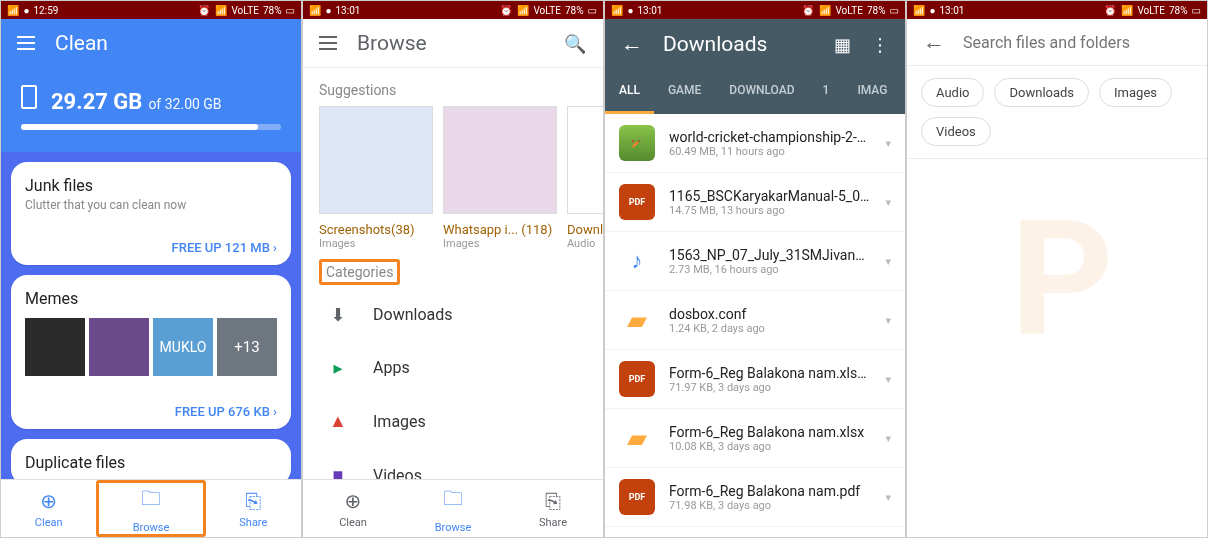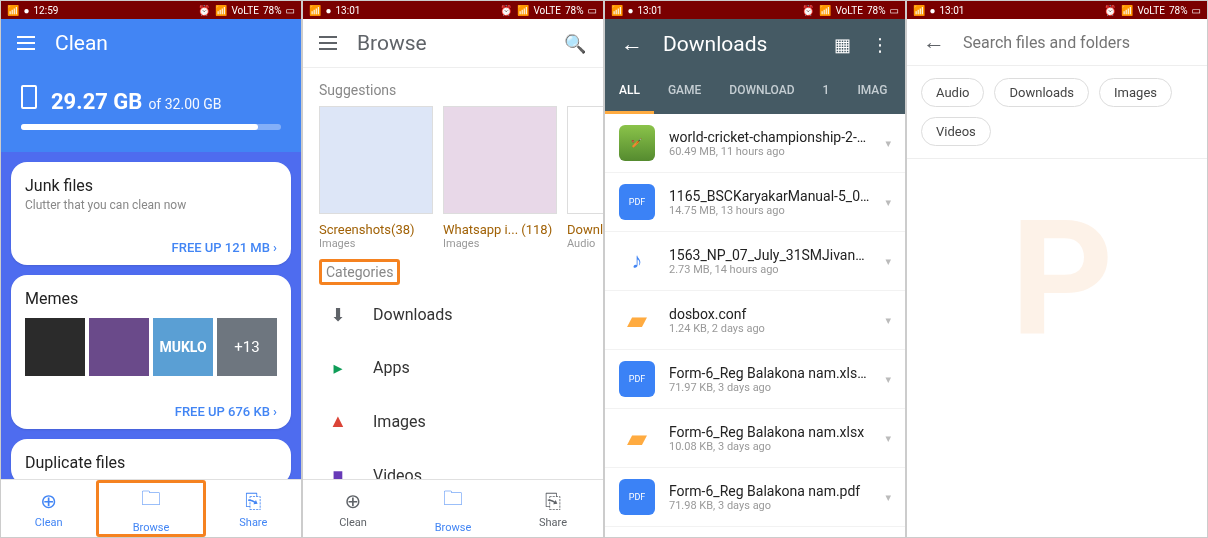"PDF" .fi-pdf { background: #3b82f6 -> #c2410c; font-weight: normal -> bold }
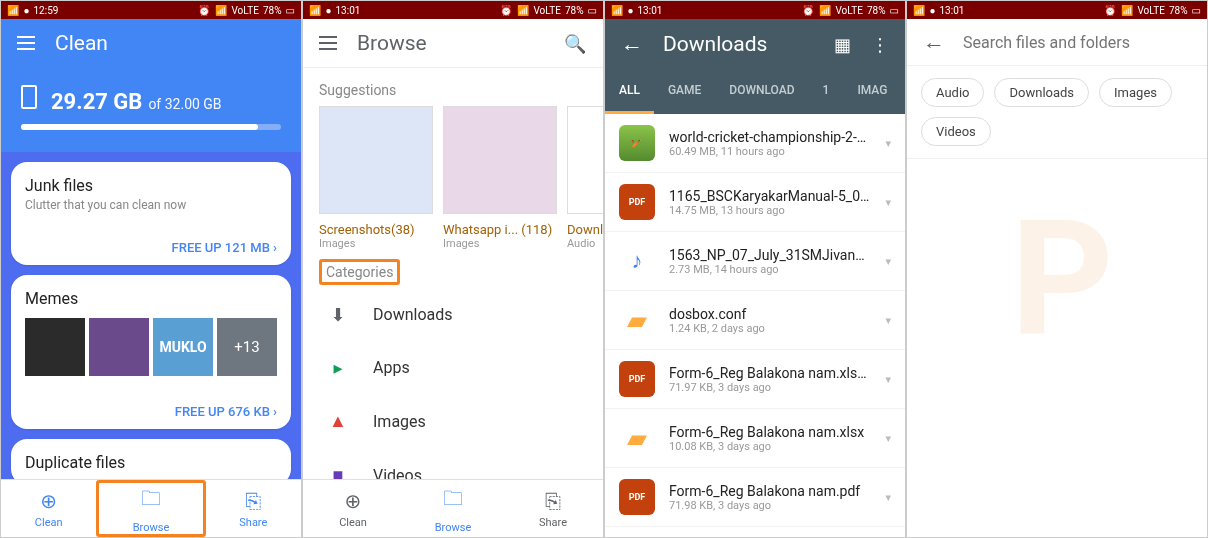"2.73 MB, 14 hours ago" div.file-info { text: 14 -> 16 }
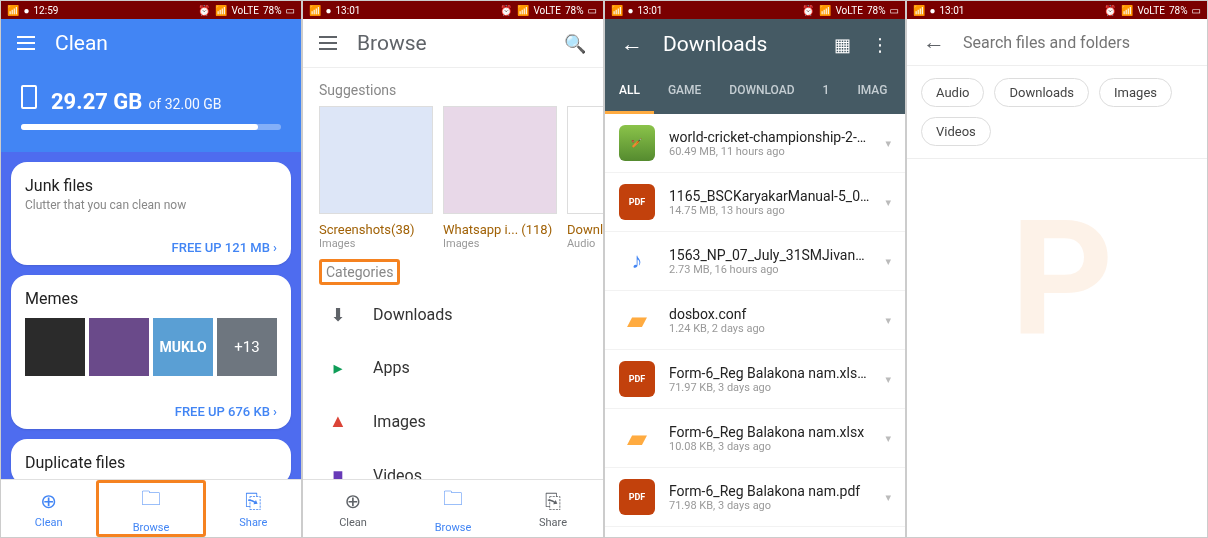"MUKLO" .m3 { font-weight: bold -> normal }
